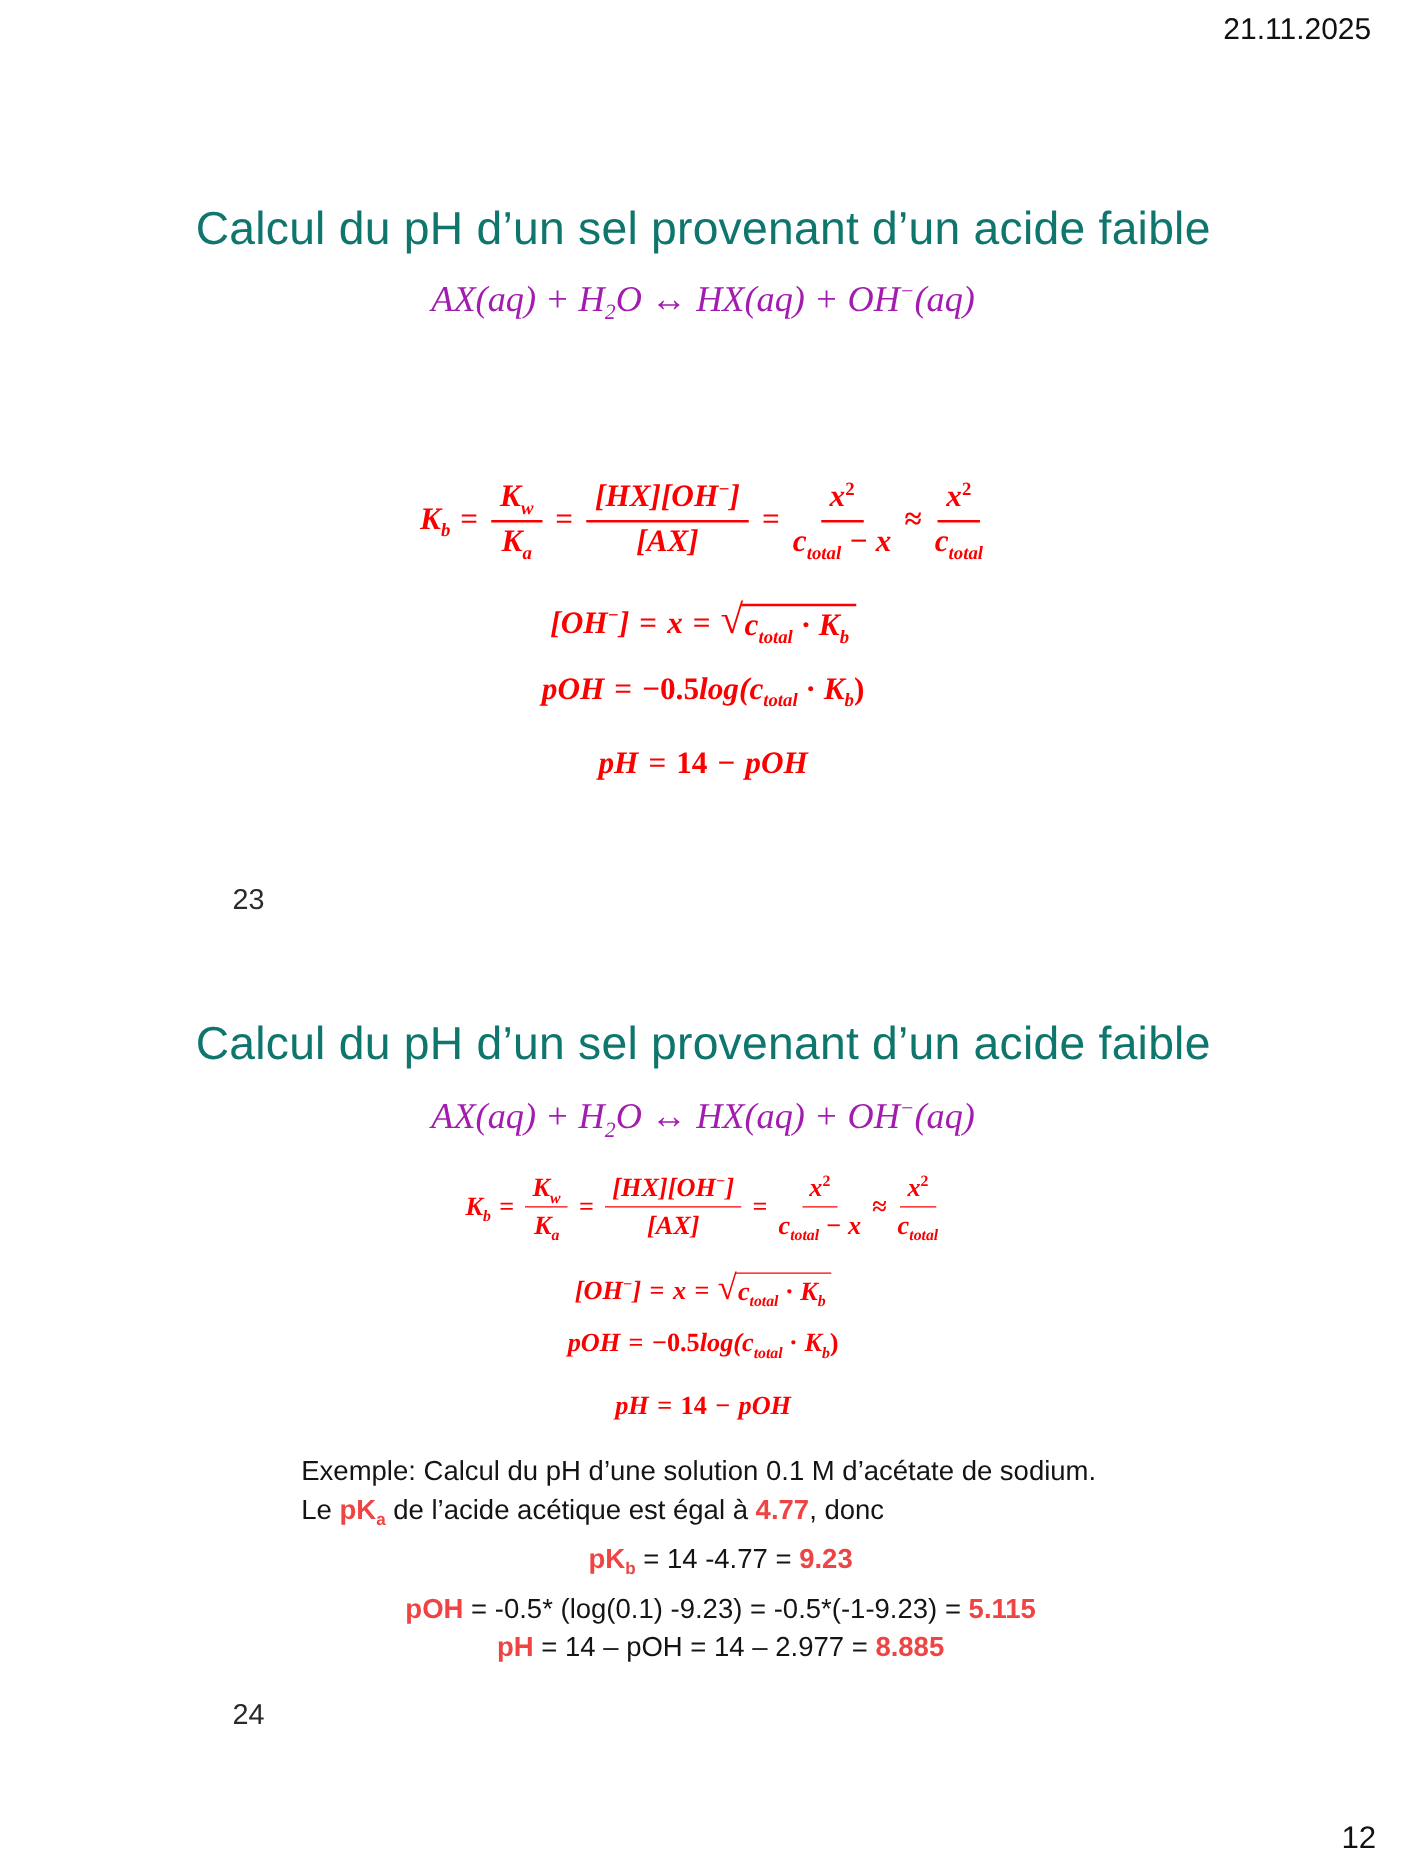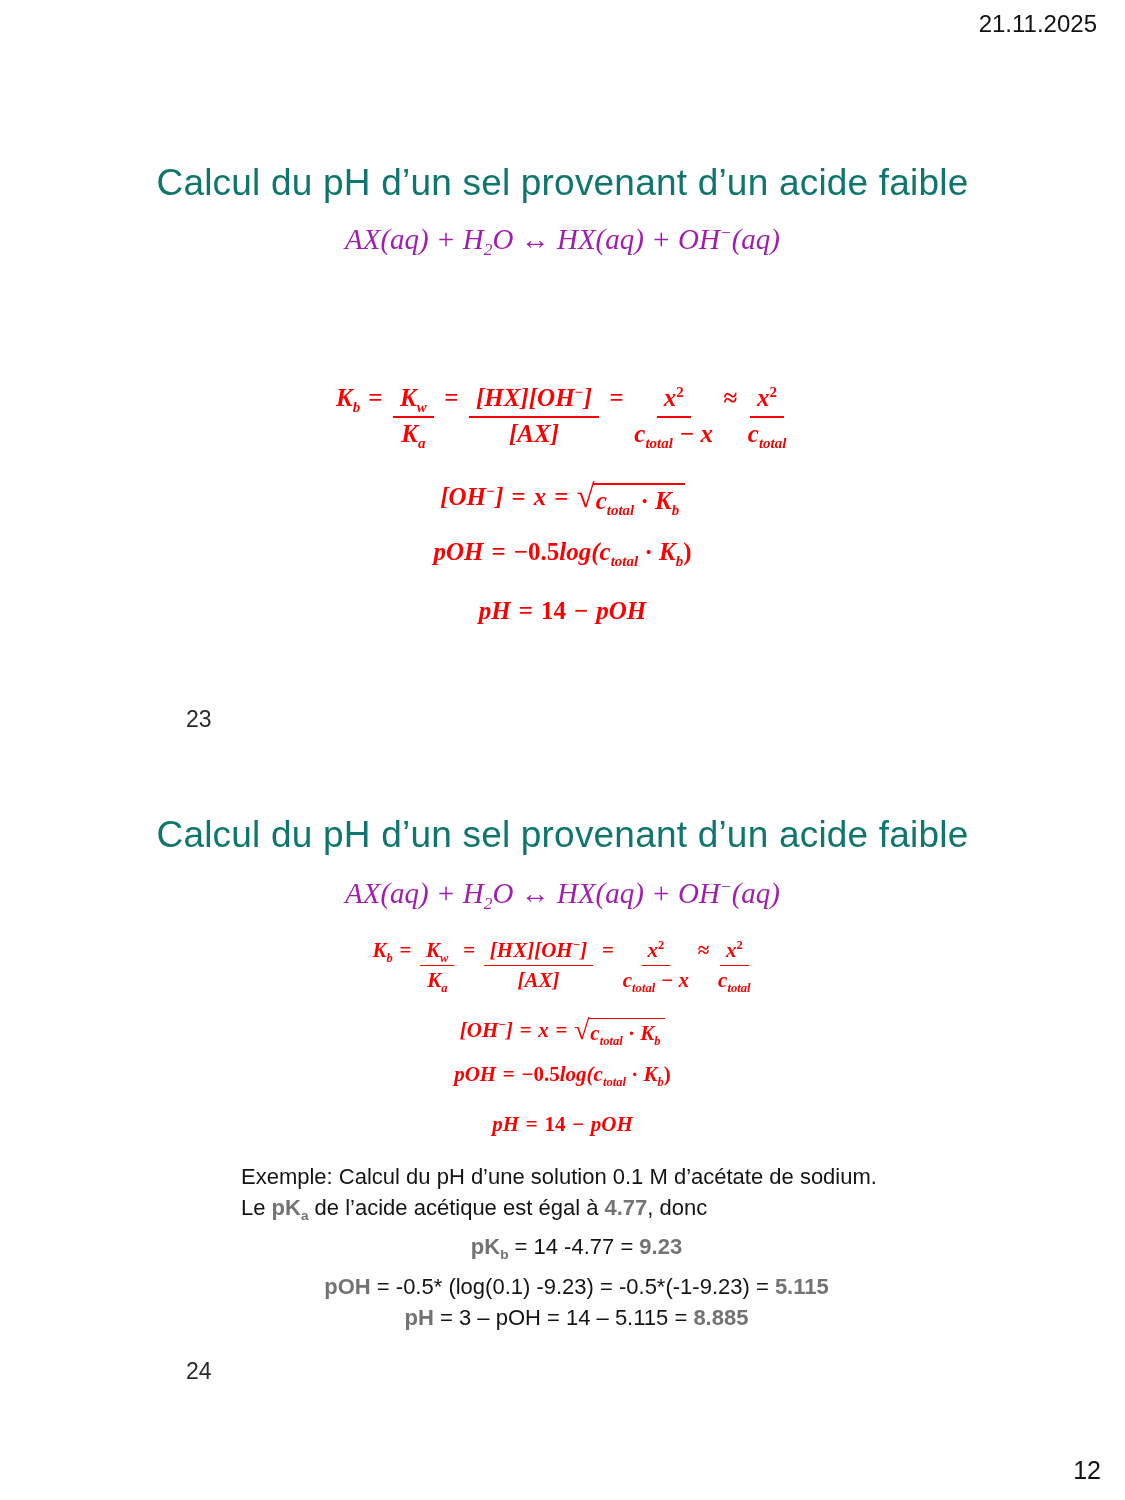"Kb" .eq { align-items: flex-start -> center }
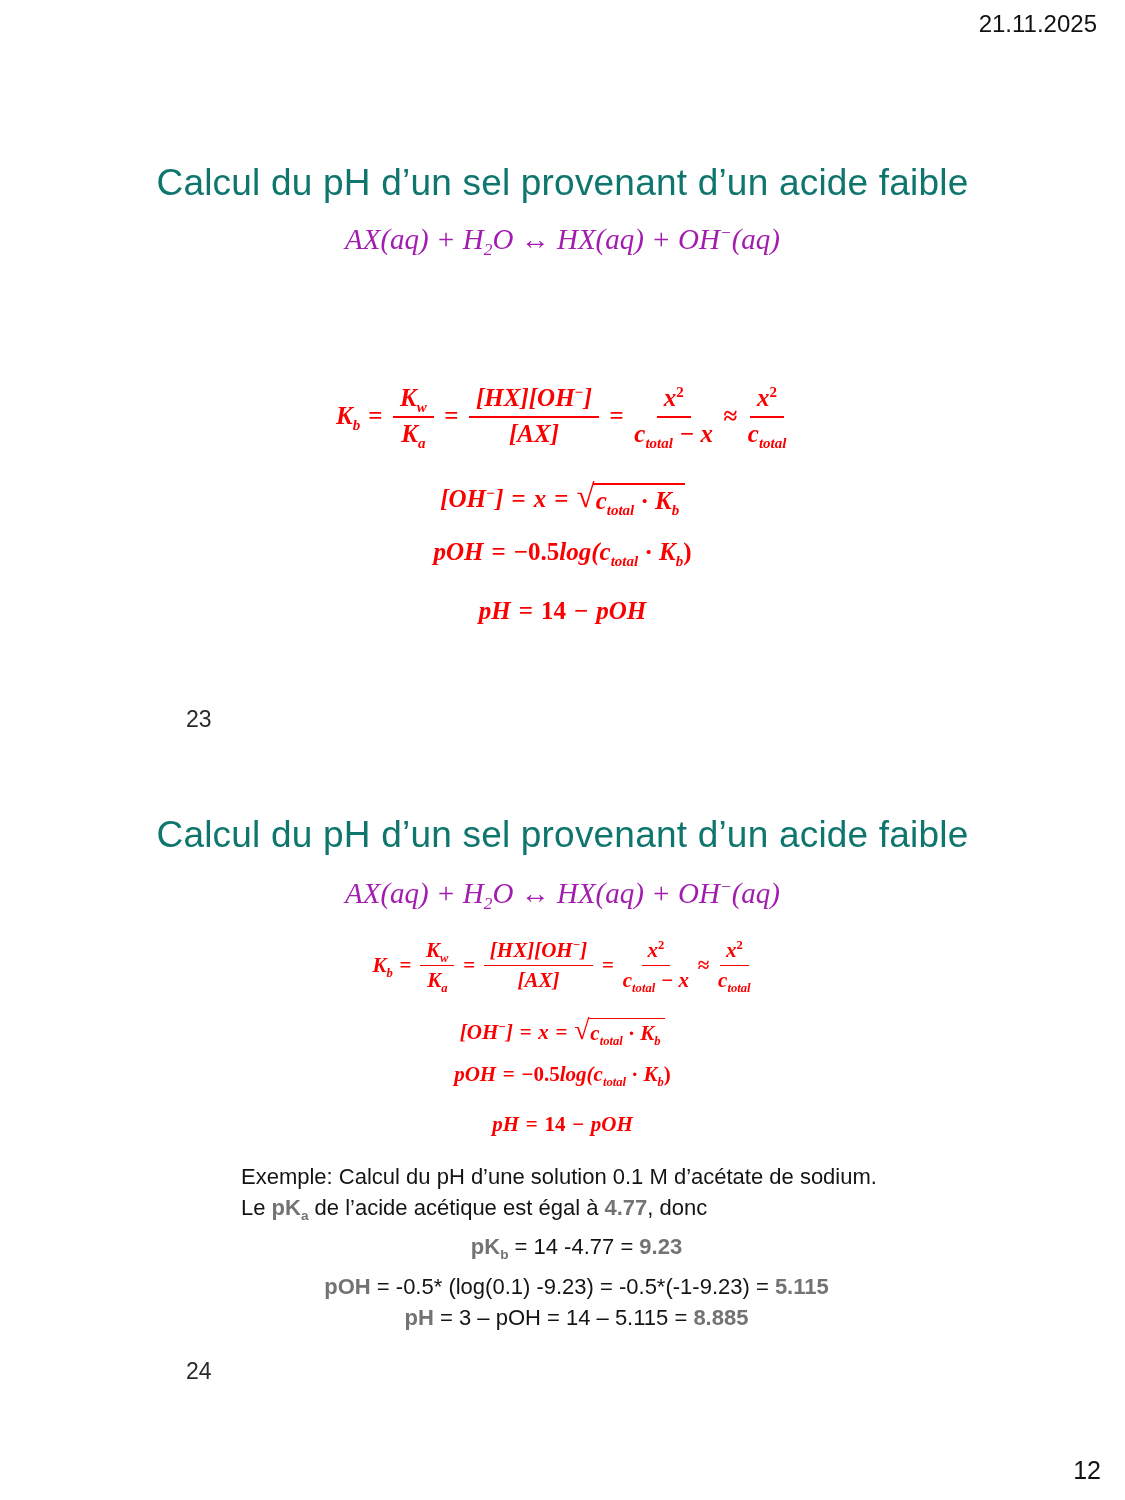"pKa" .redb { color: #737373 -> #ef4444 }
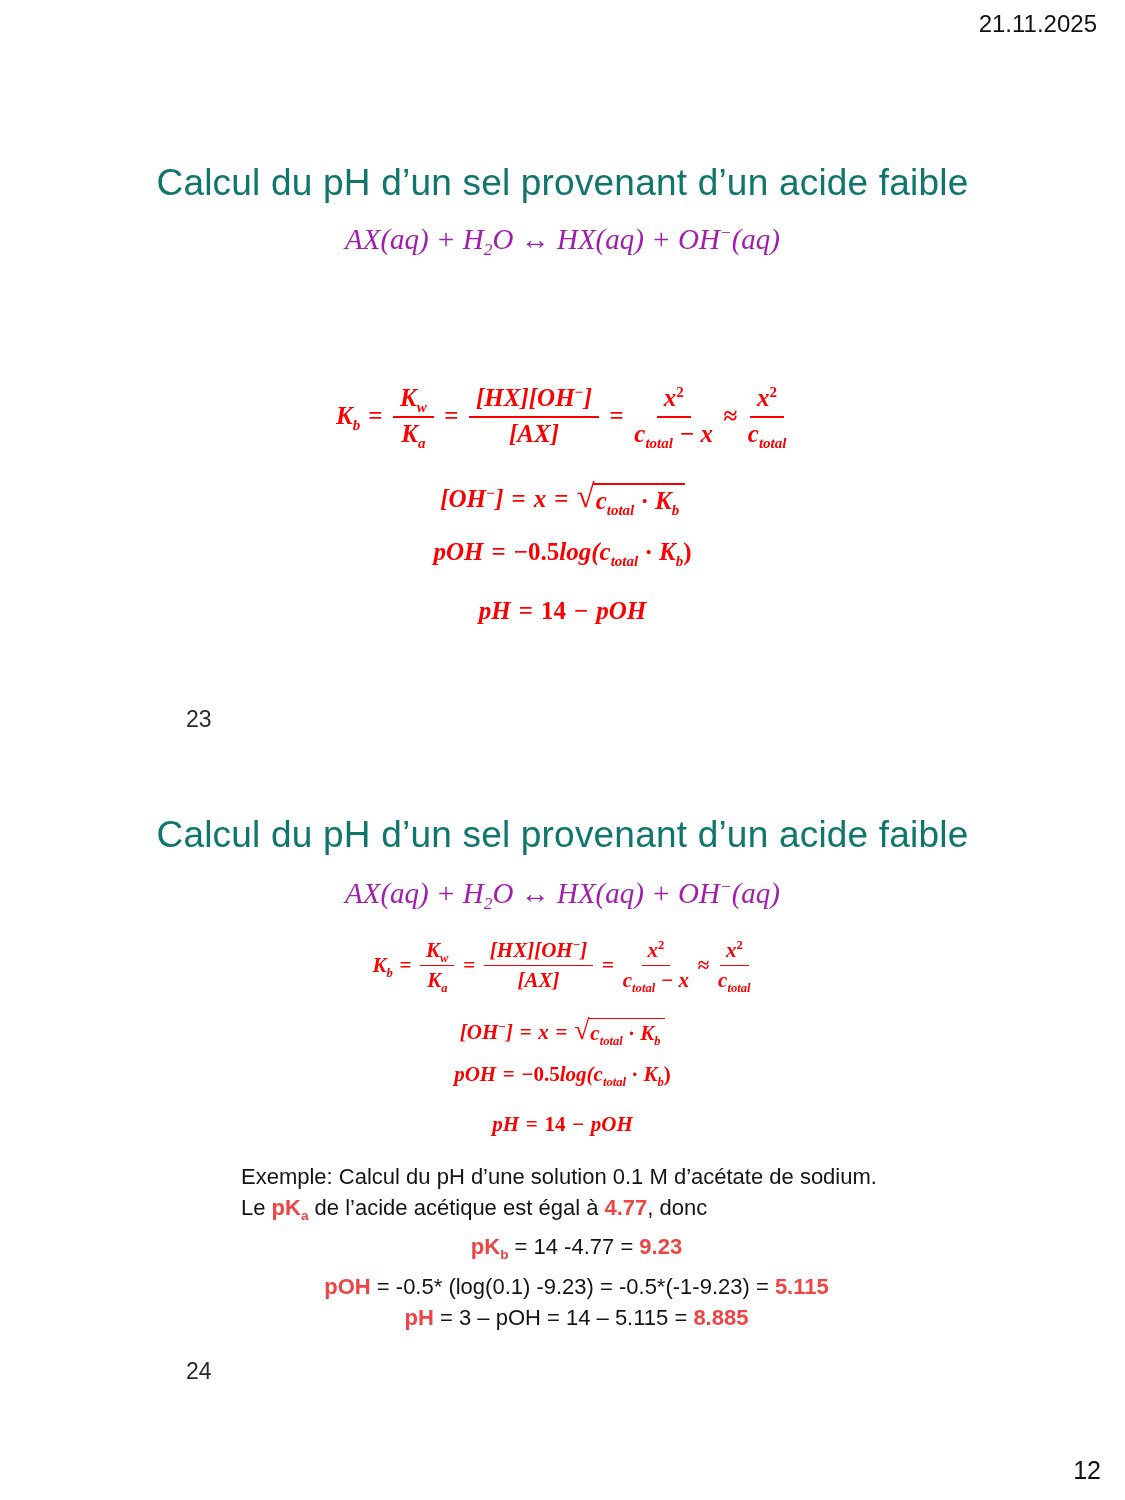"= 3 – pOH =" span { text: 3 – pOH = 14 – 5.115 -> 14 – pOH = 14 – 2.977 }
